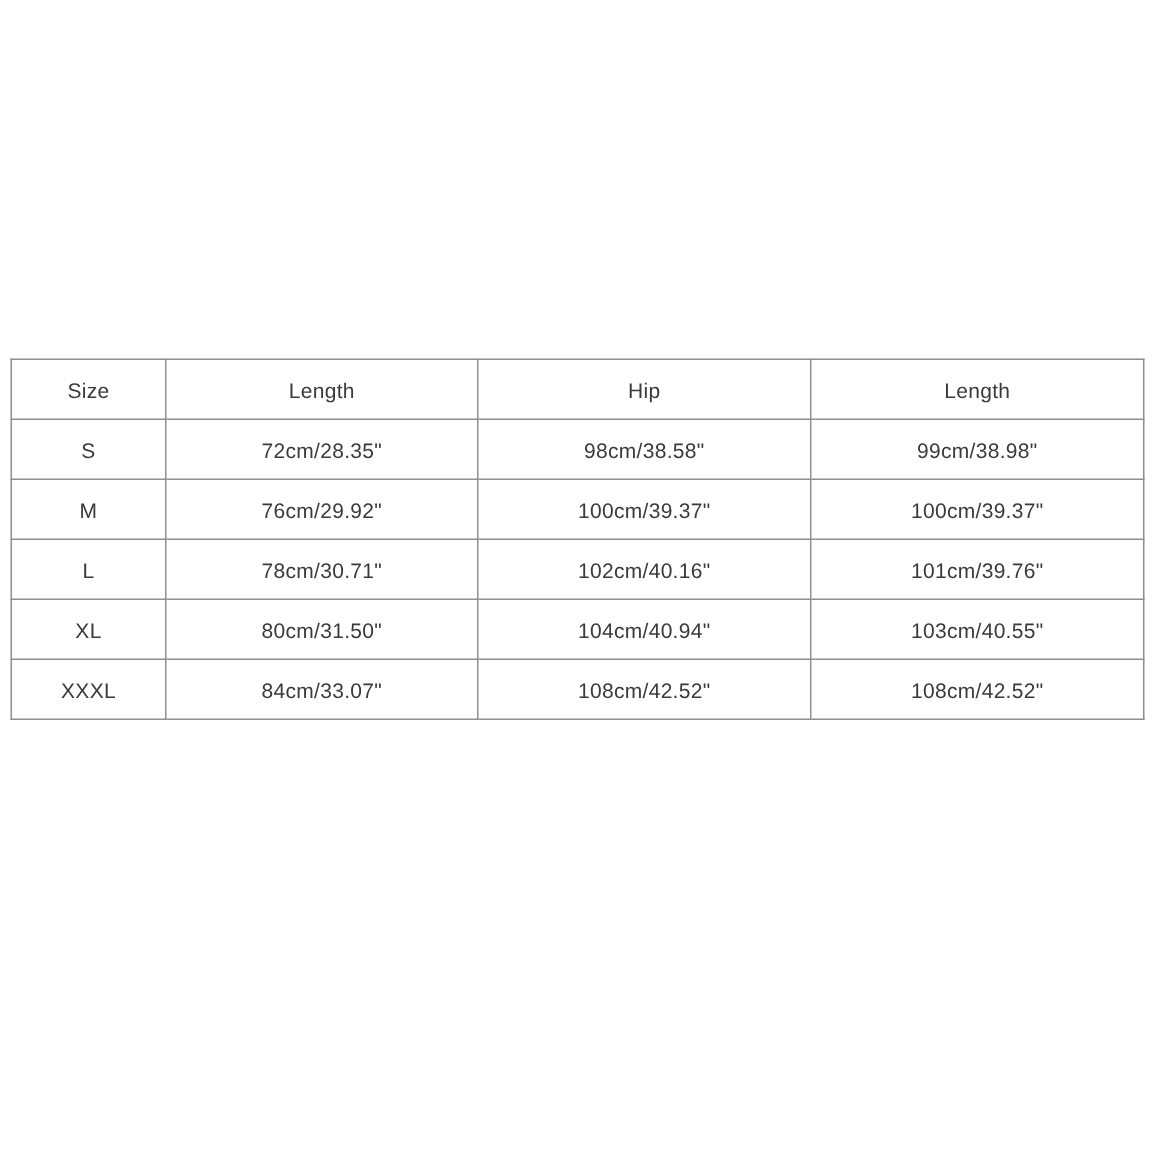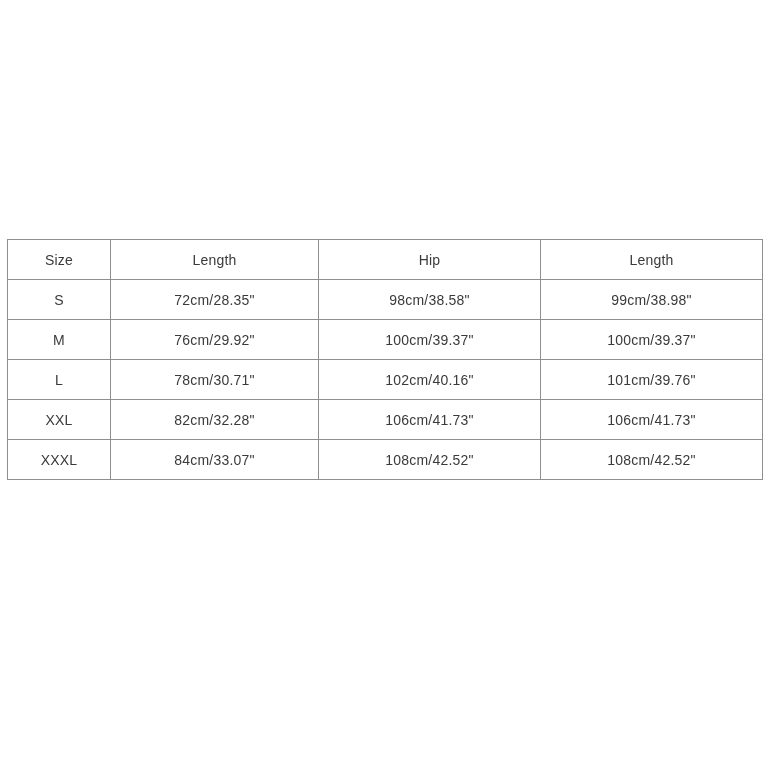"XL" tr { html: none -> <tr> <td>XL</td> <td>80cm/31.50"</td> <td>104cm/40.94"</td> <td>103cm/40.55"</td> </tr> }
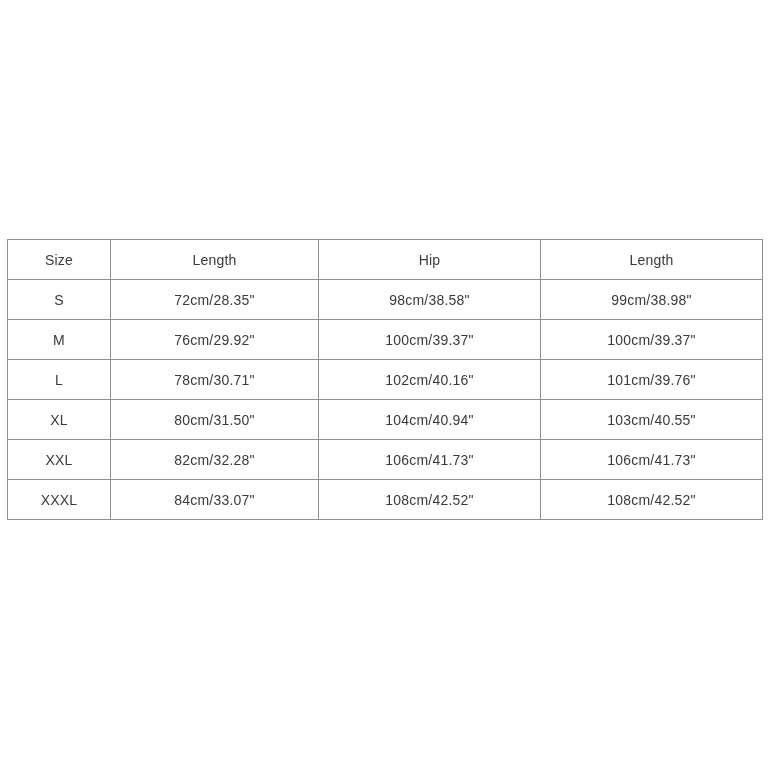"XXL" tr { html: <tr> <td>XXL</td> <td>82cm/32.28"</td> <td>106cm/41.73"</td> <td>106cm/41.73"</td> </tr> -> none }
